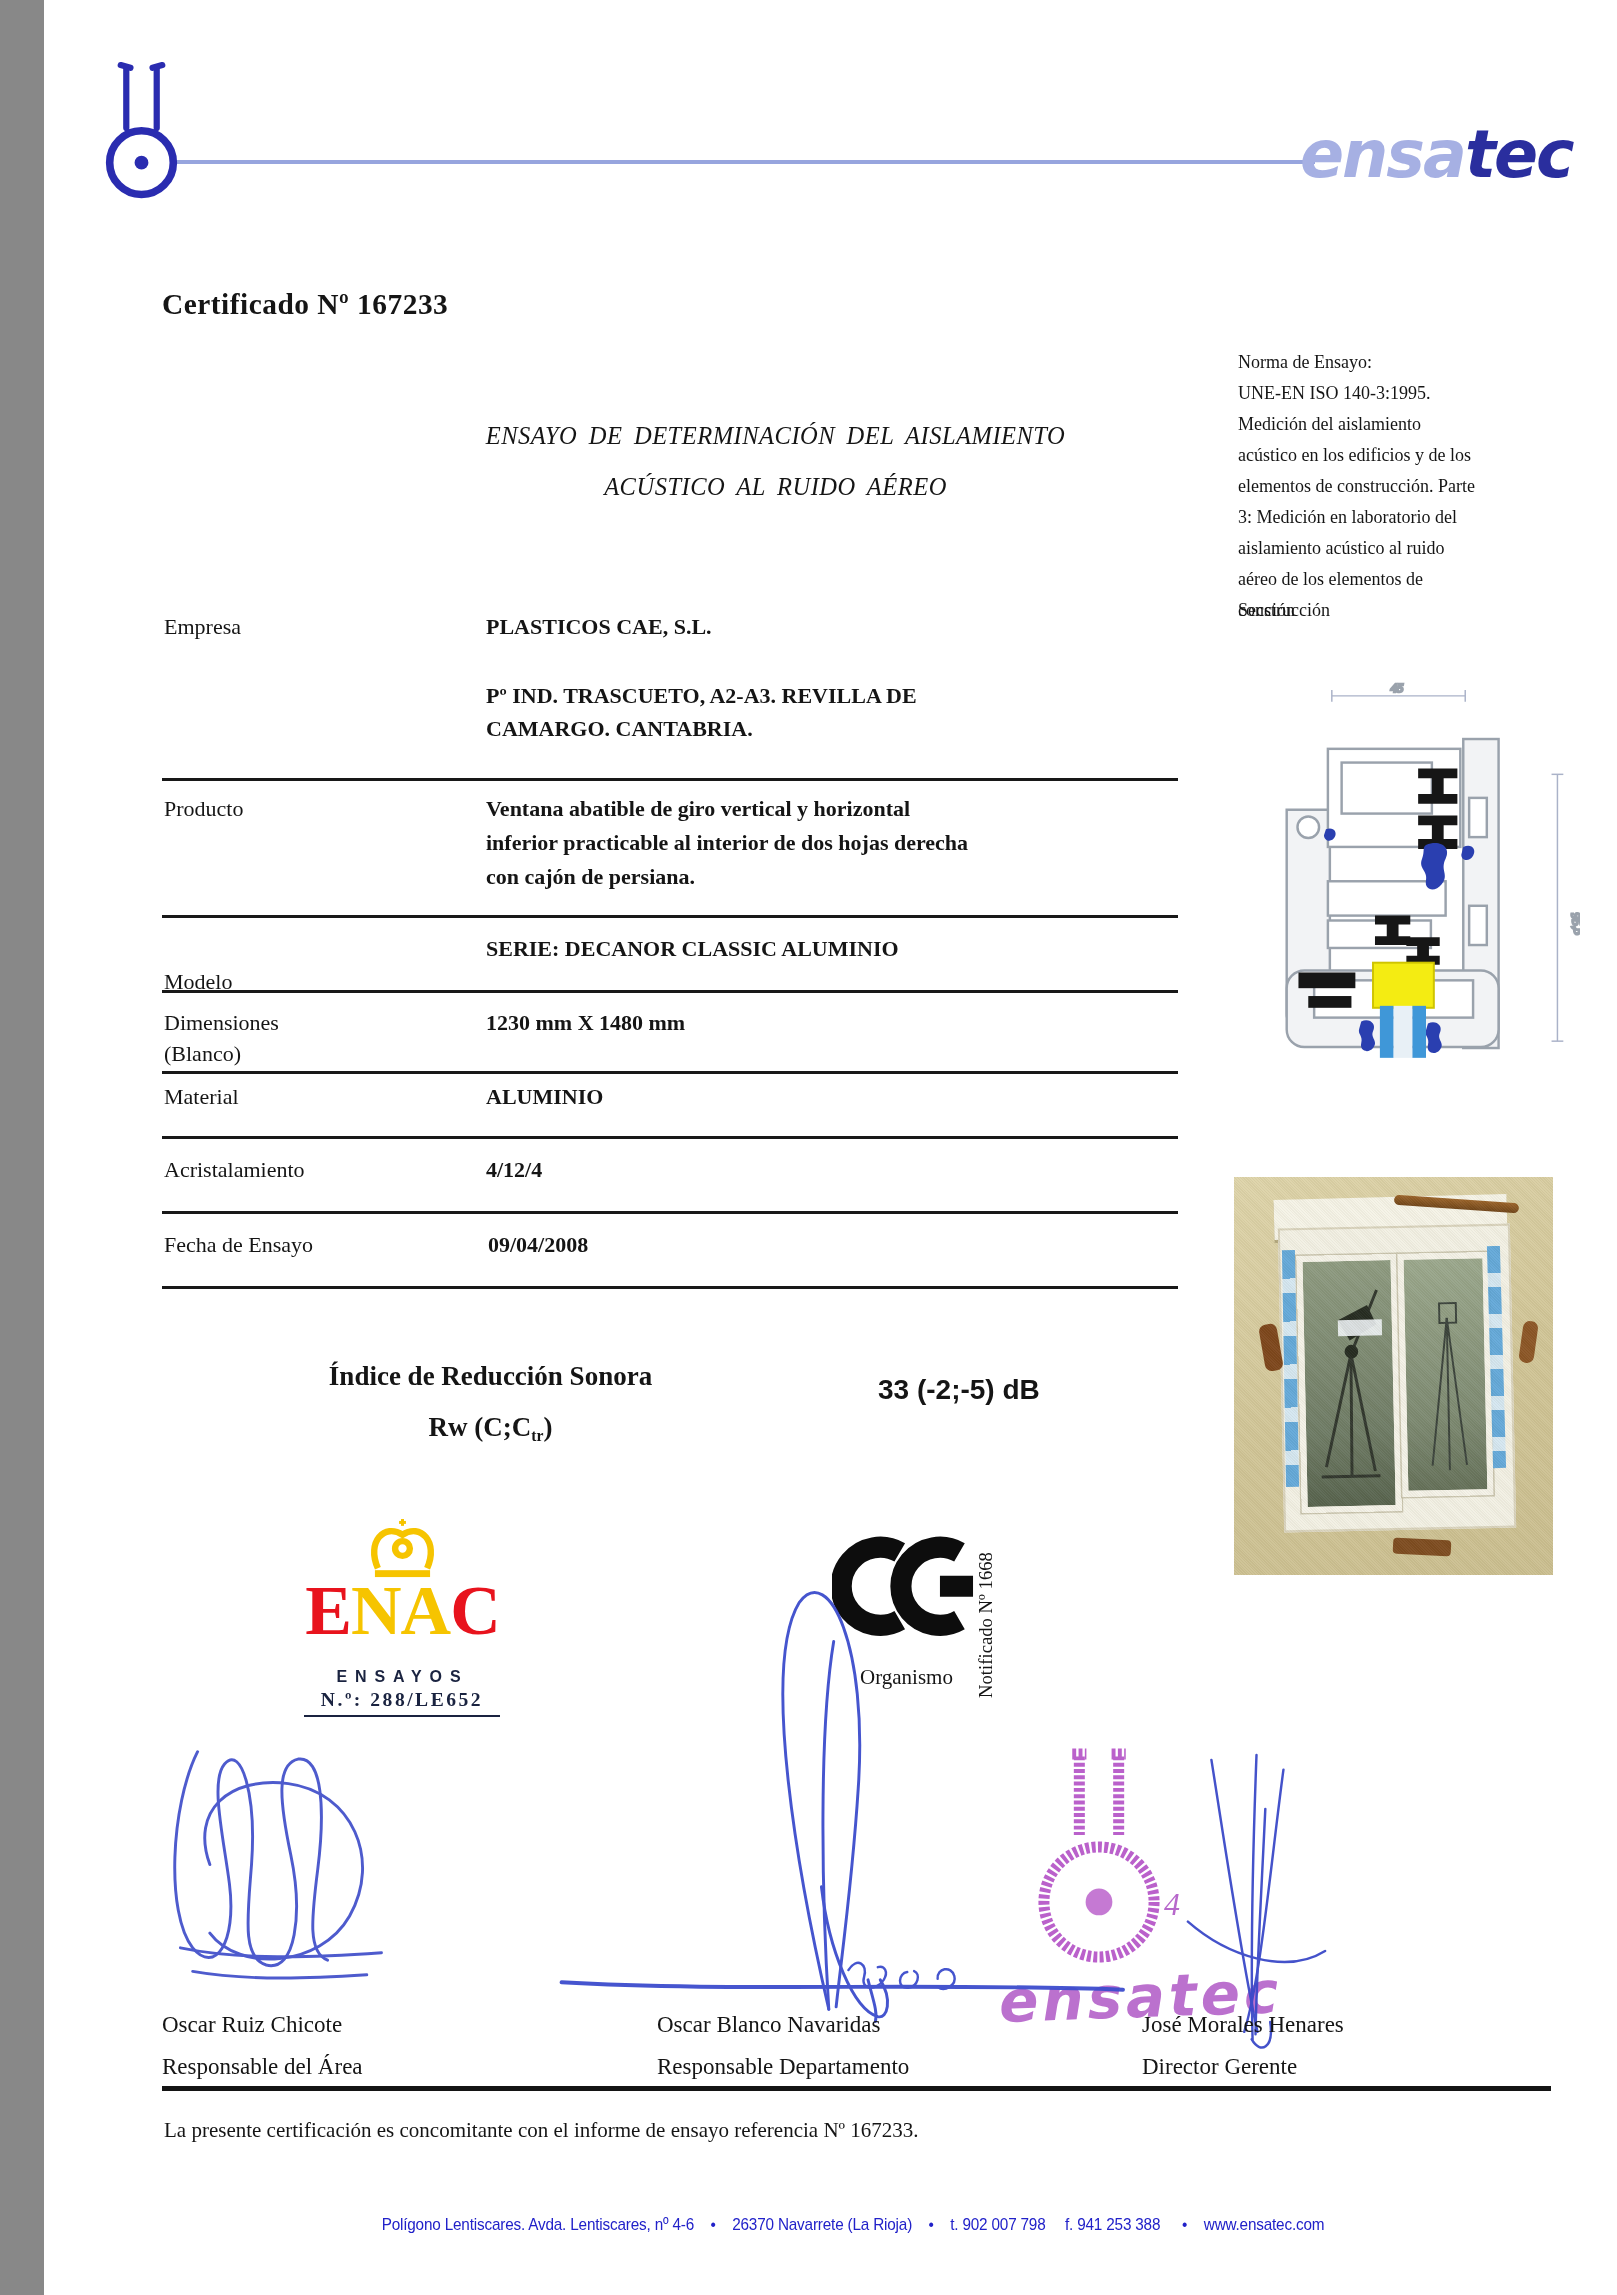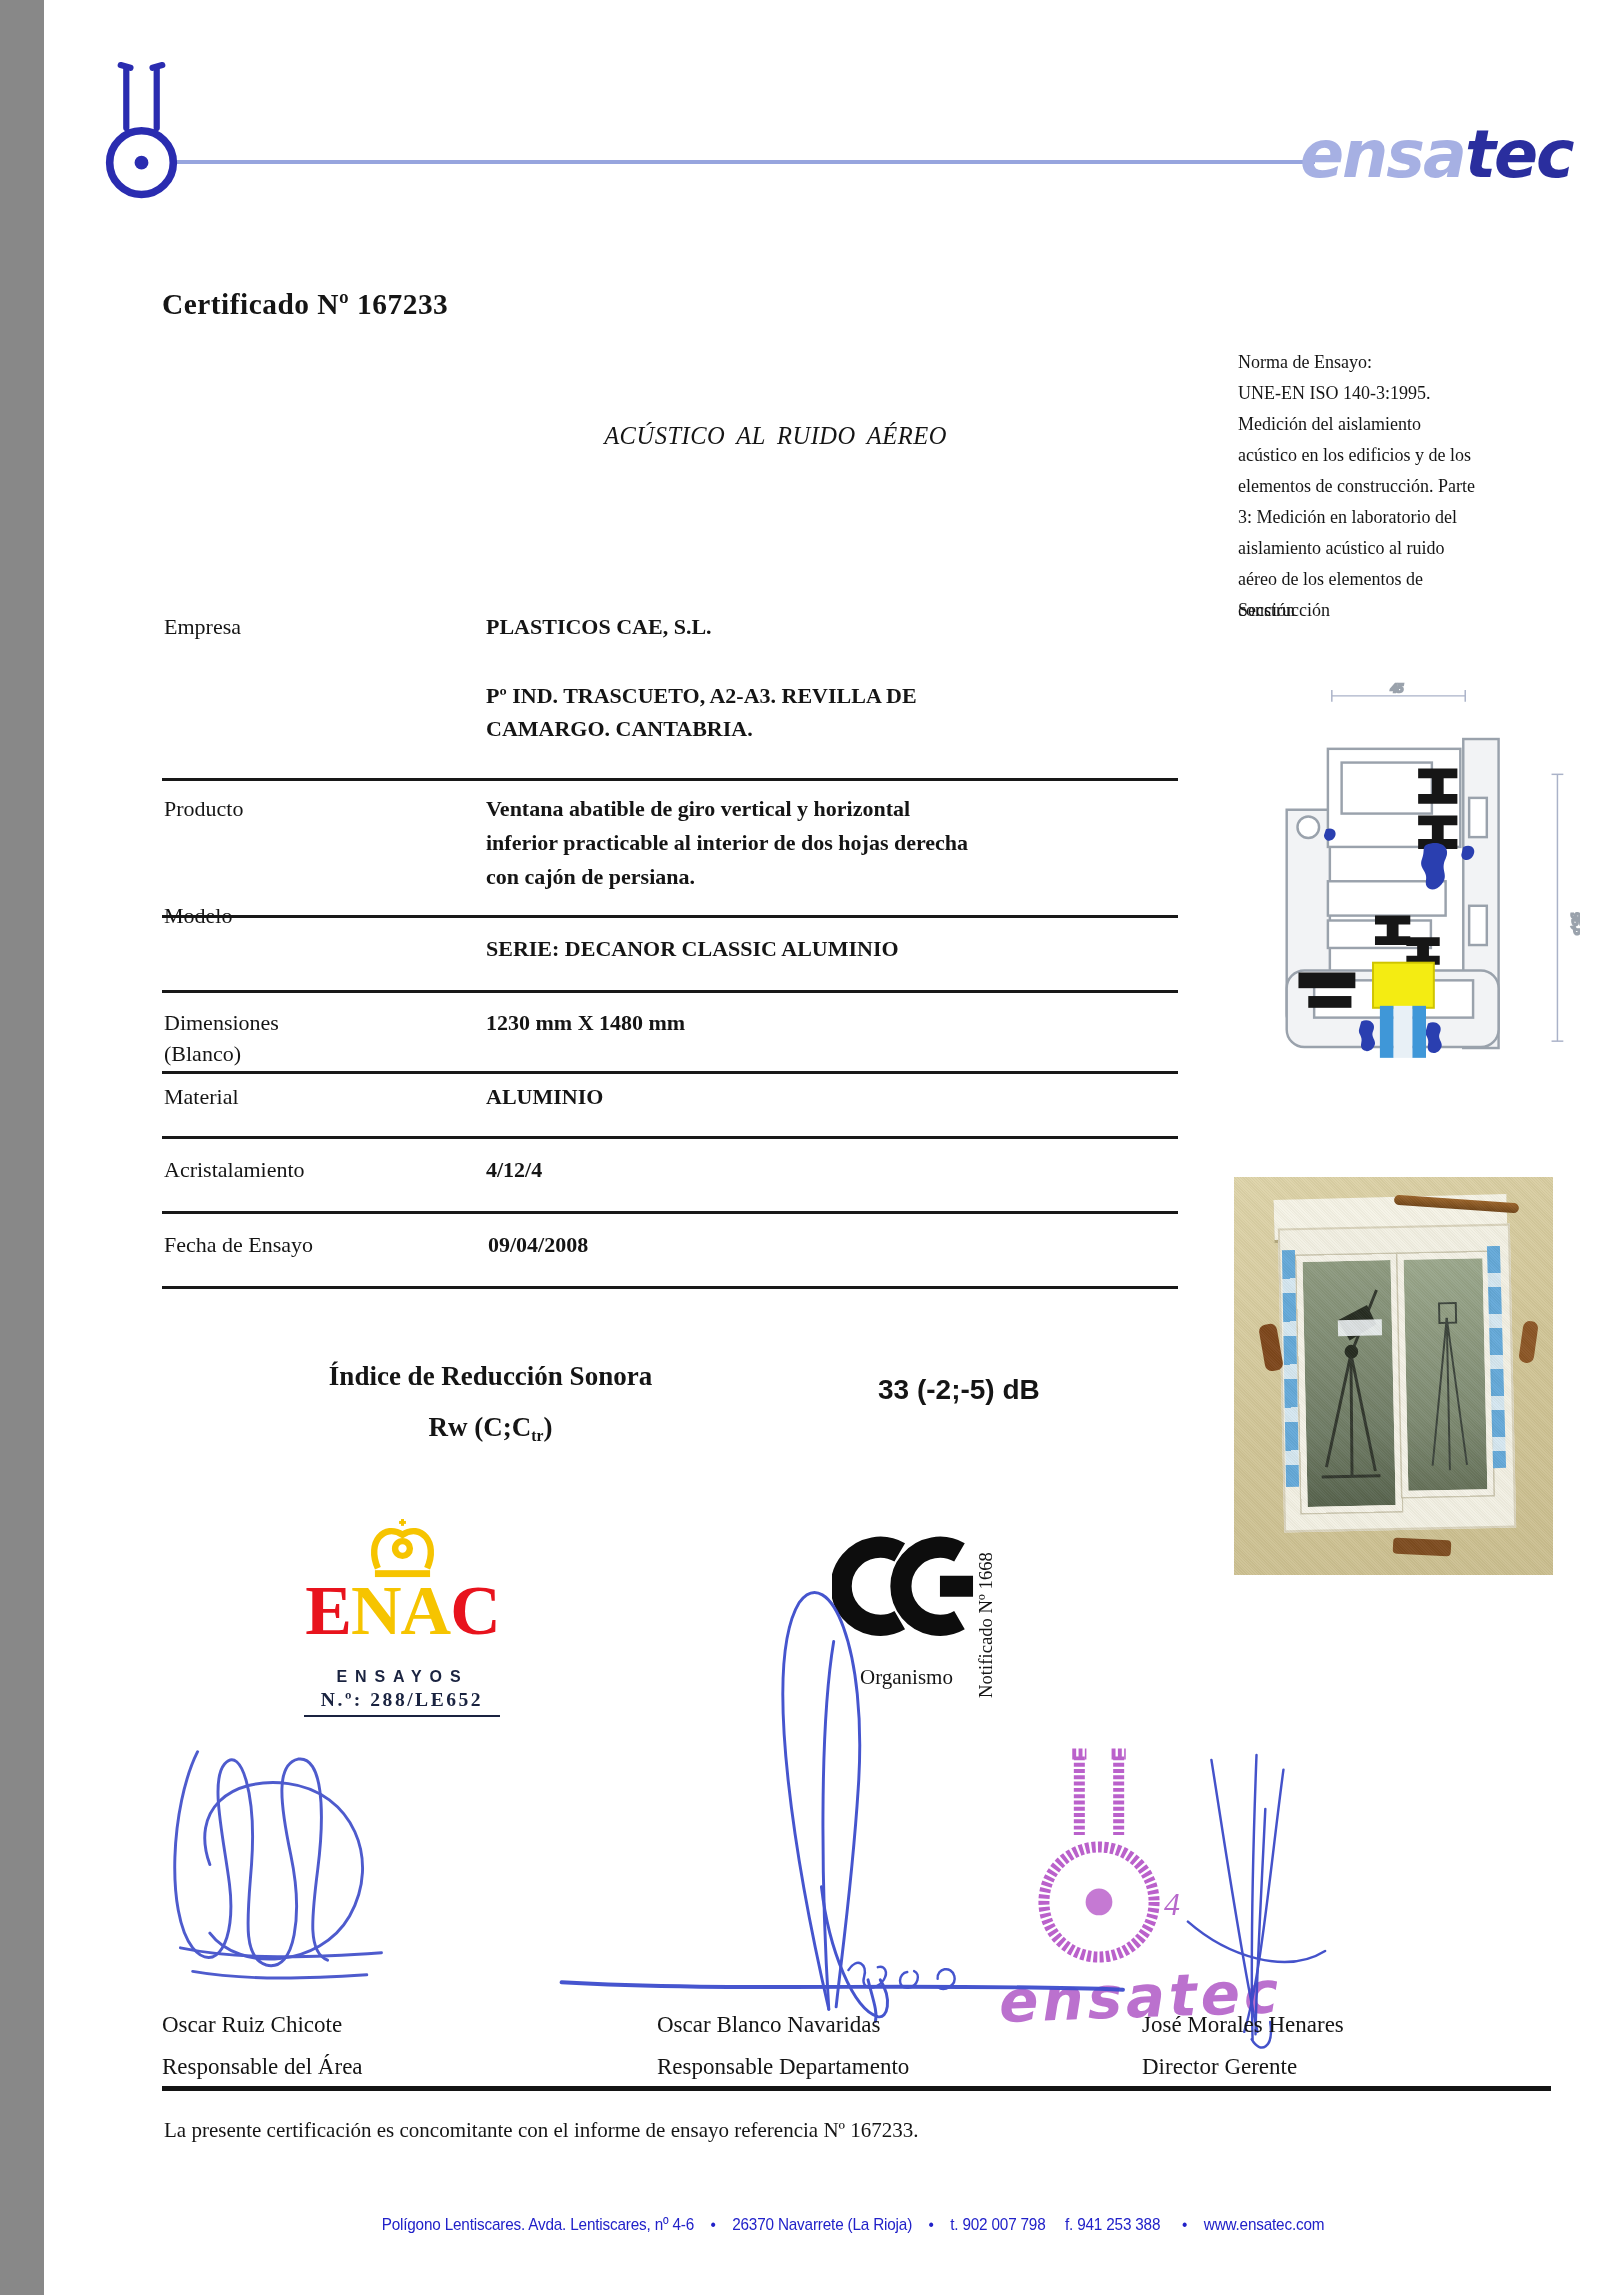"ENSAYO DE DETERMINACIÓN DEL AISLAMIENTO" div { html: none -> <div>ENSAYO DE DETERMINACIÓN DEL AISLAMIENTO</div> }
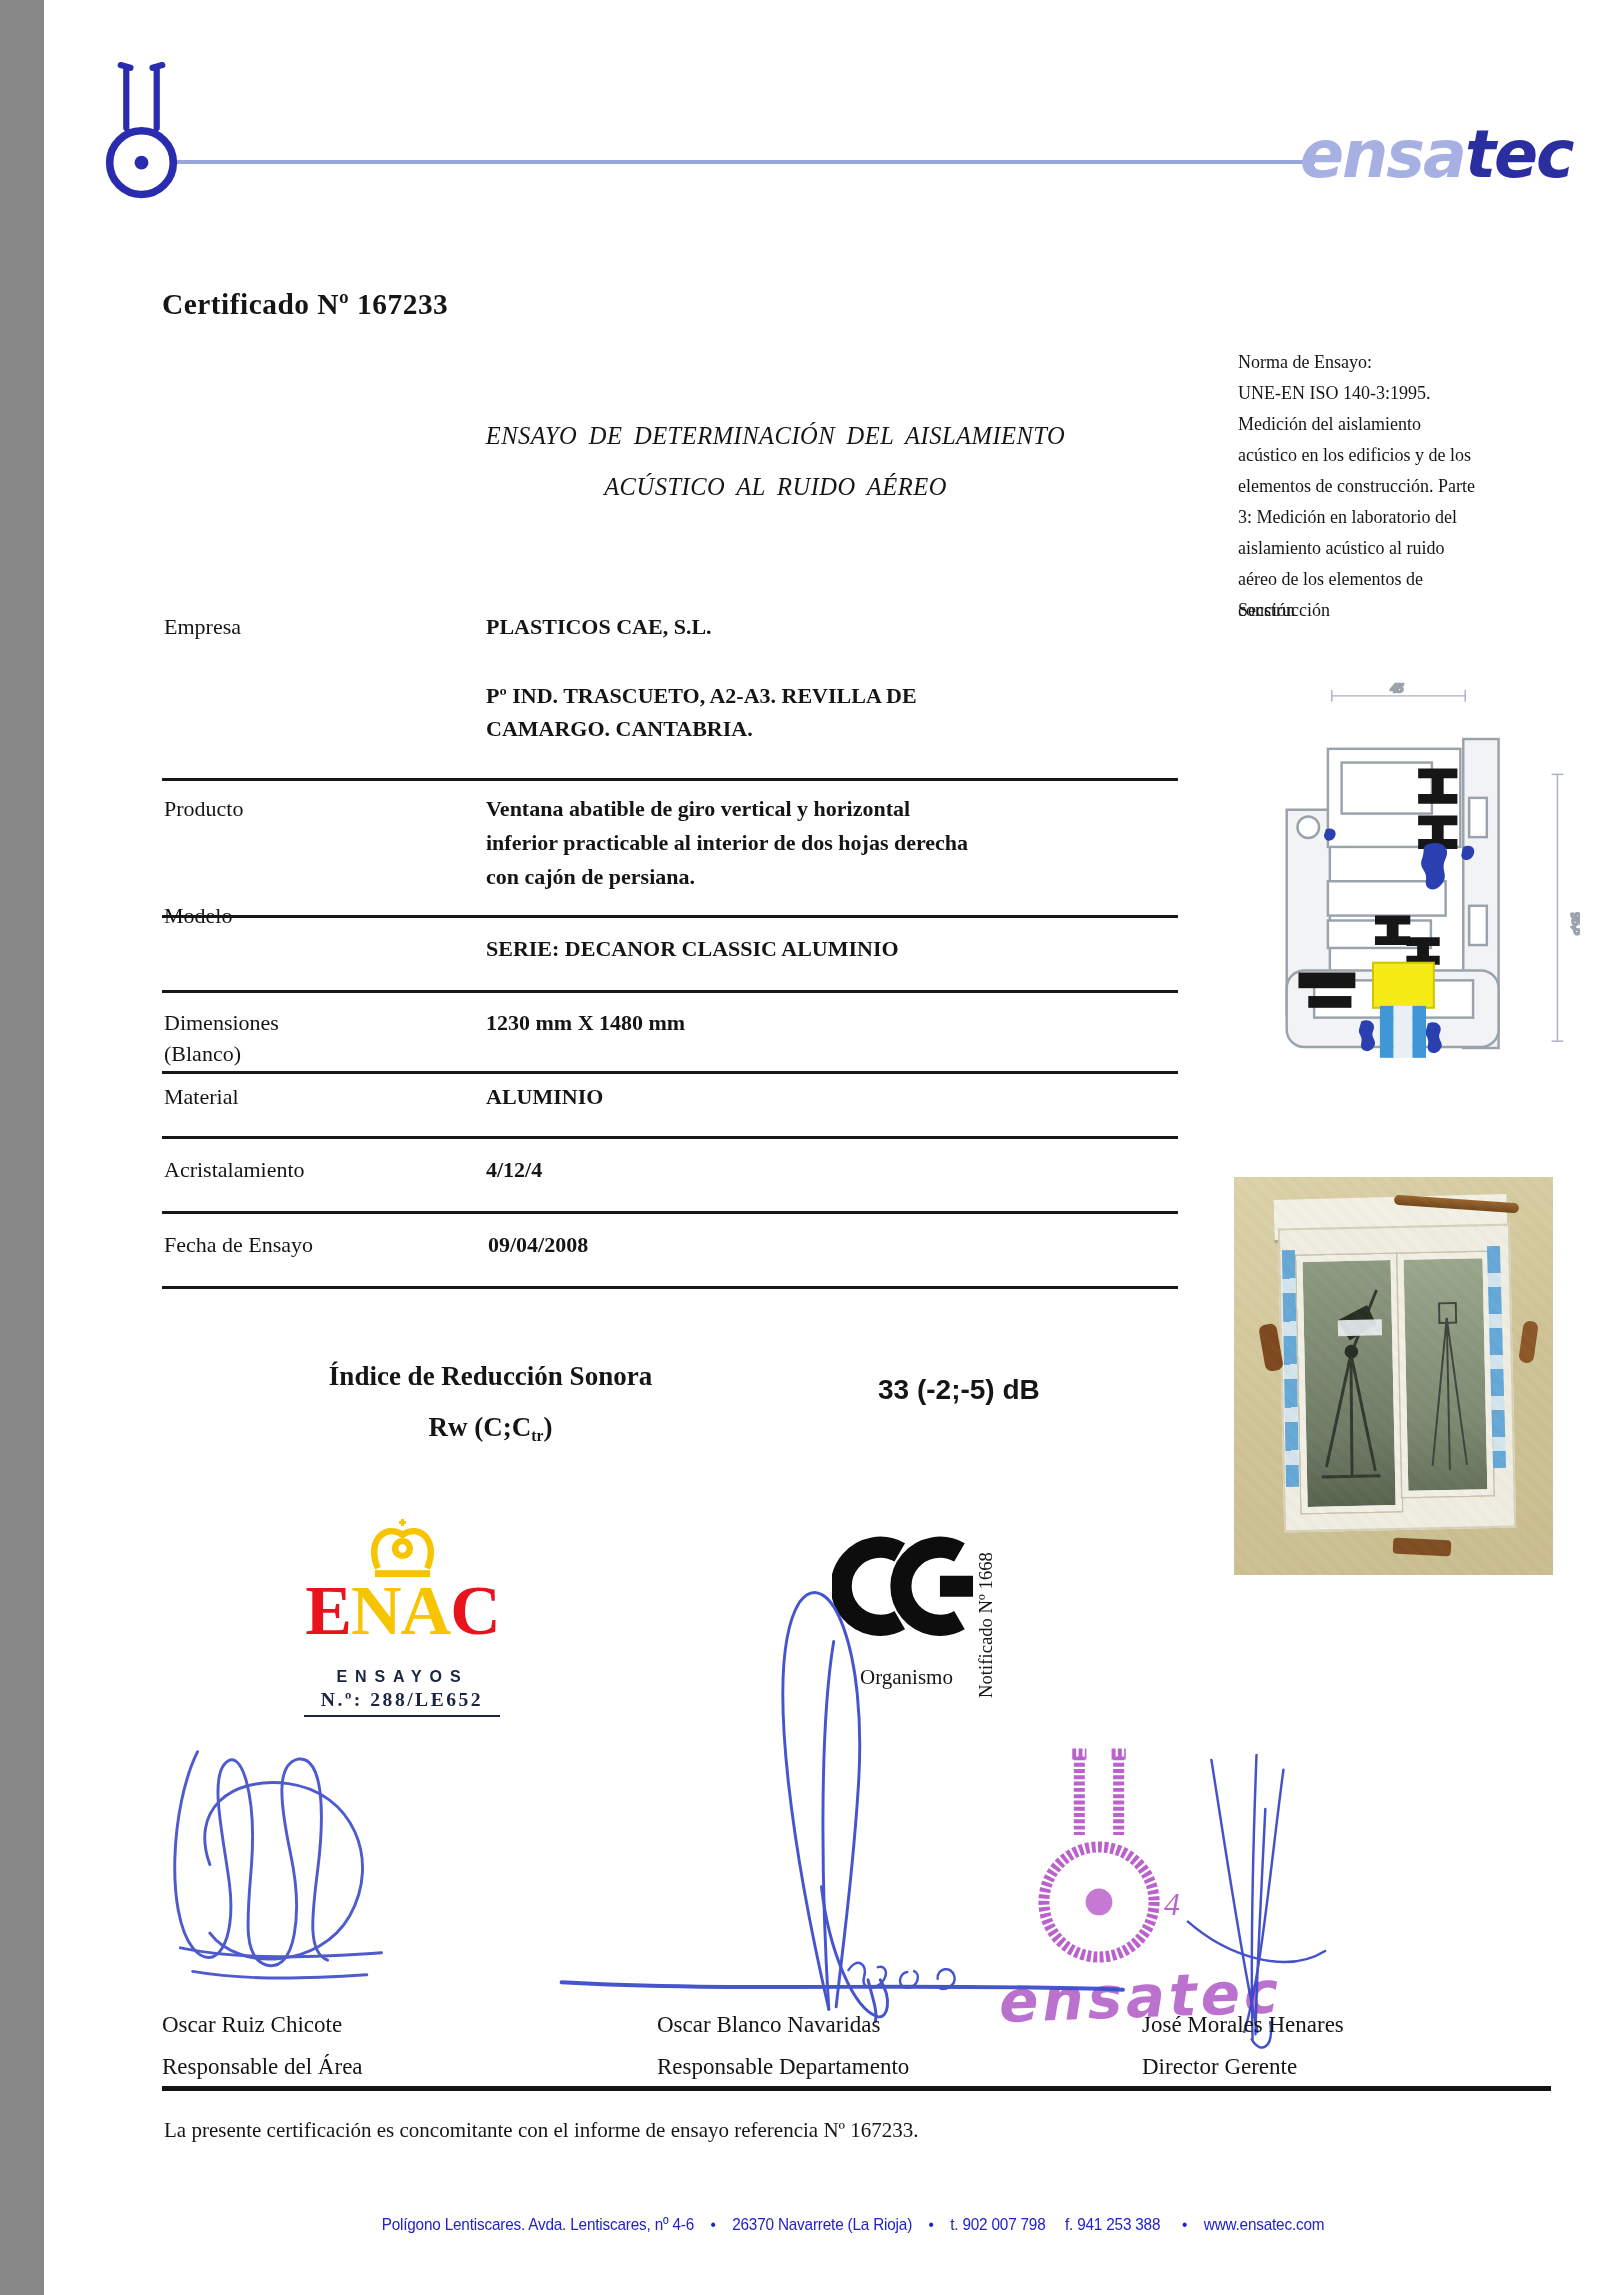"Modelo" div.abs { top: 903px -> 969px }
